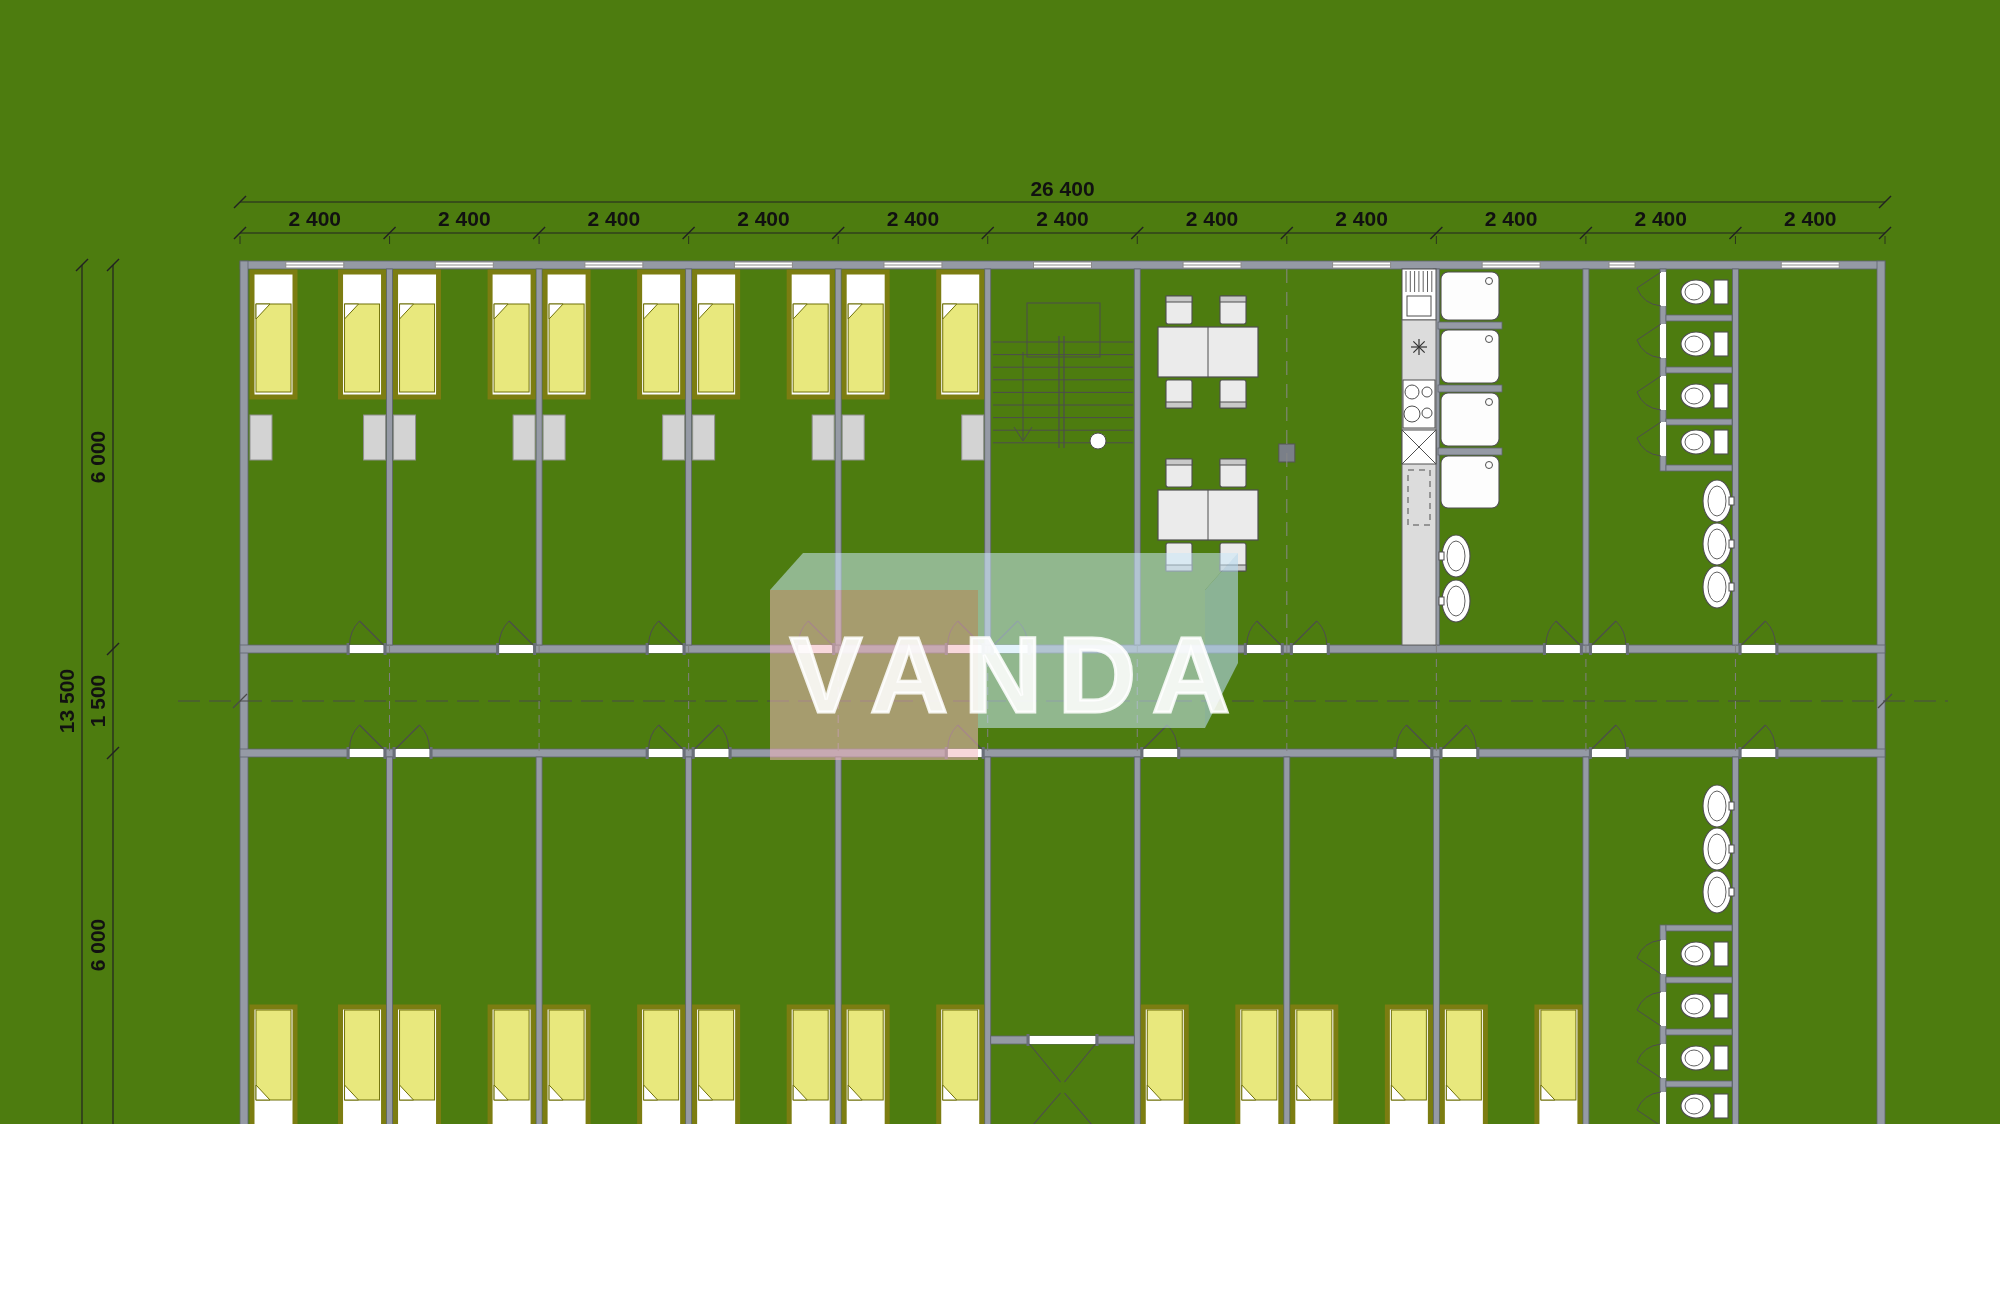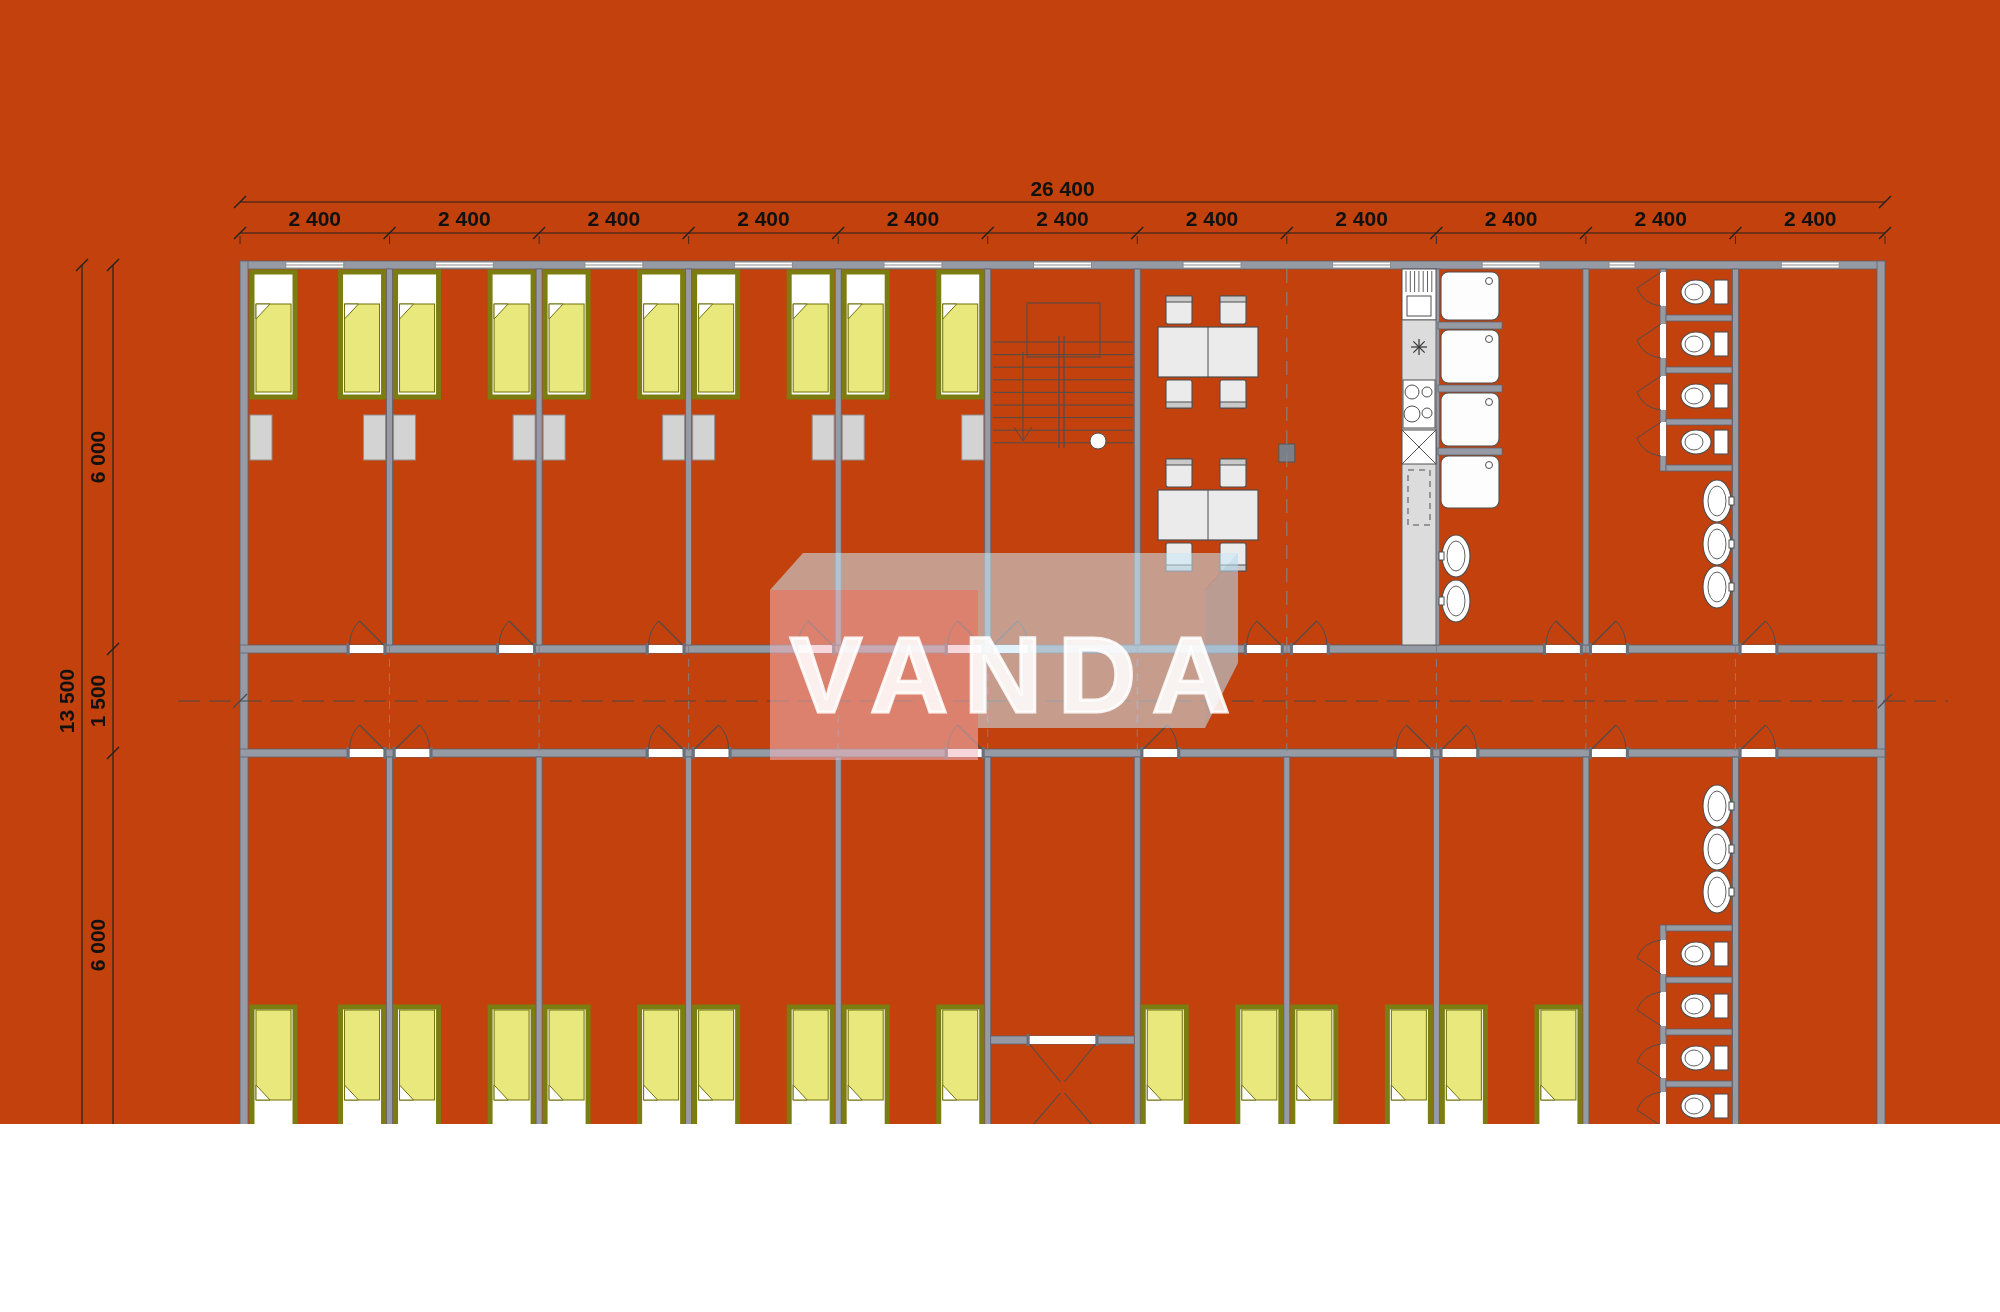"26 400" #stage { background: #c2410c -> #4d7c0f }
